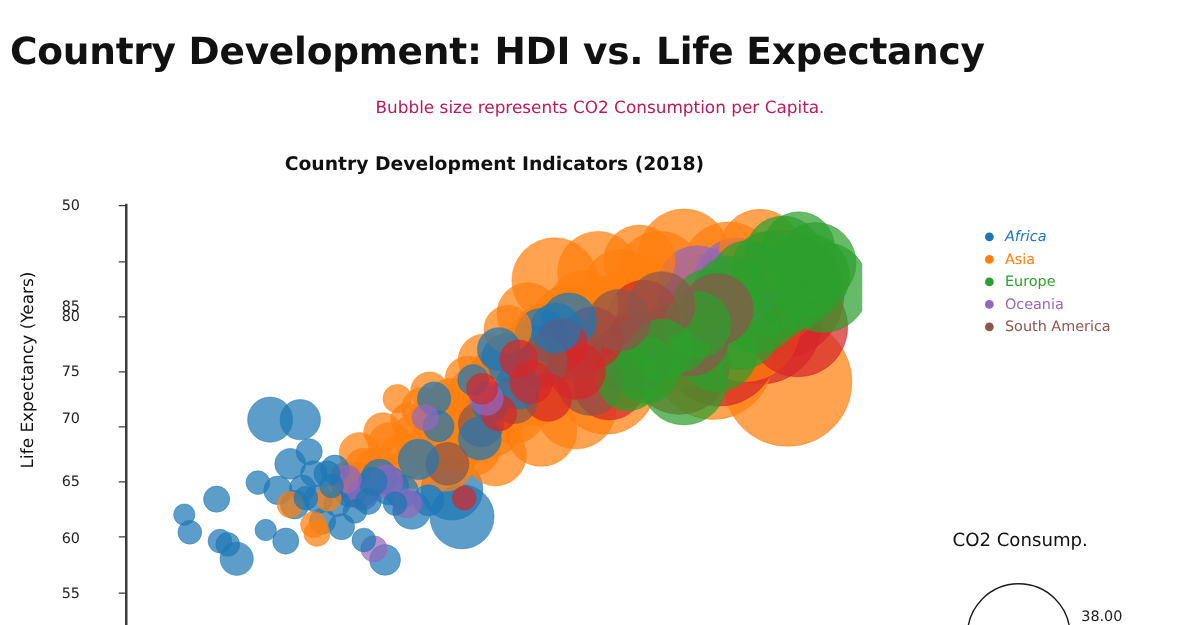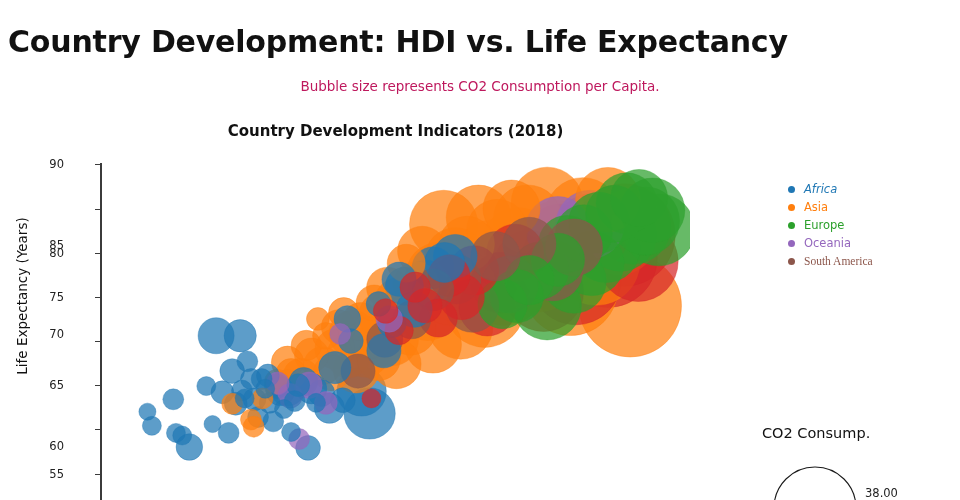"90" div.y-tick-label { text: 90 -> 50 }
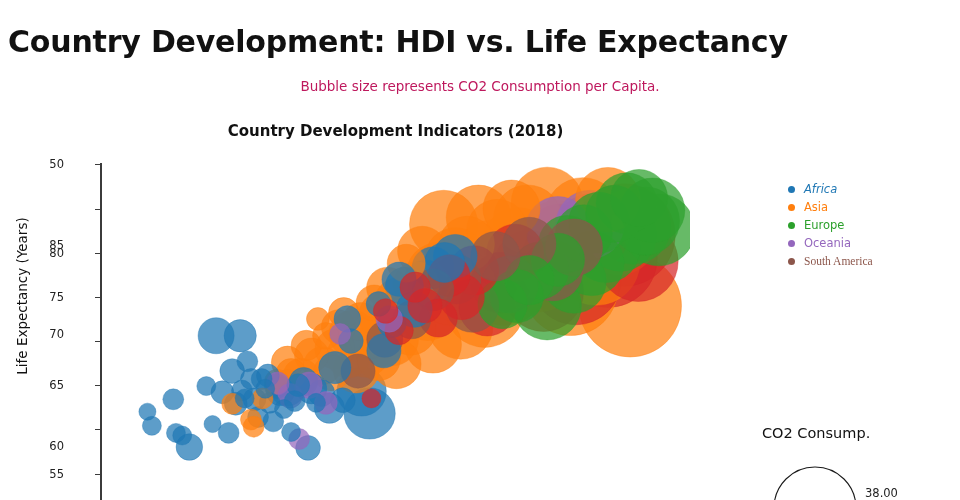"South America" span { font-family: Liberation Serif, serif -> none }
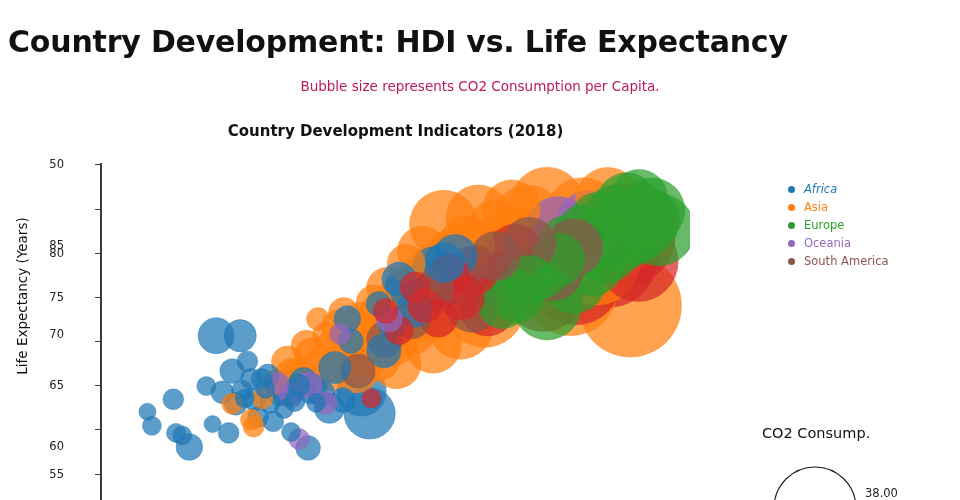"60" div.y-tick-label { top: 446px -> 430px }
